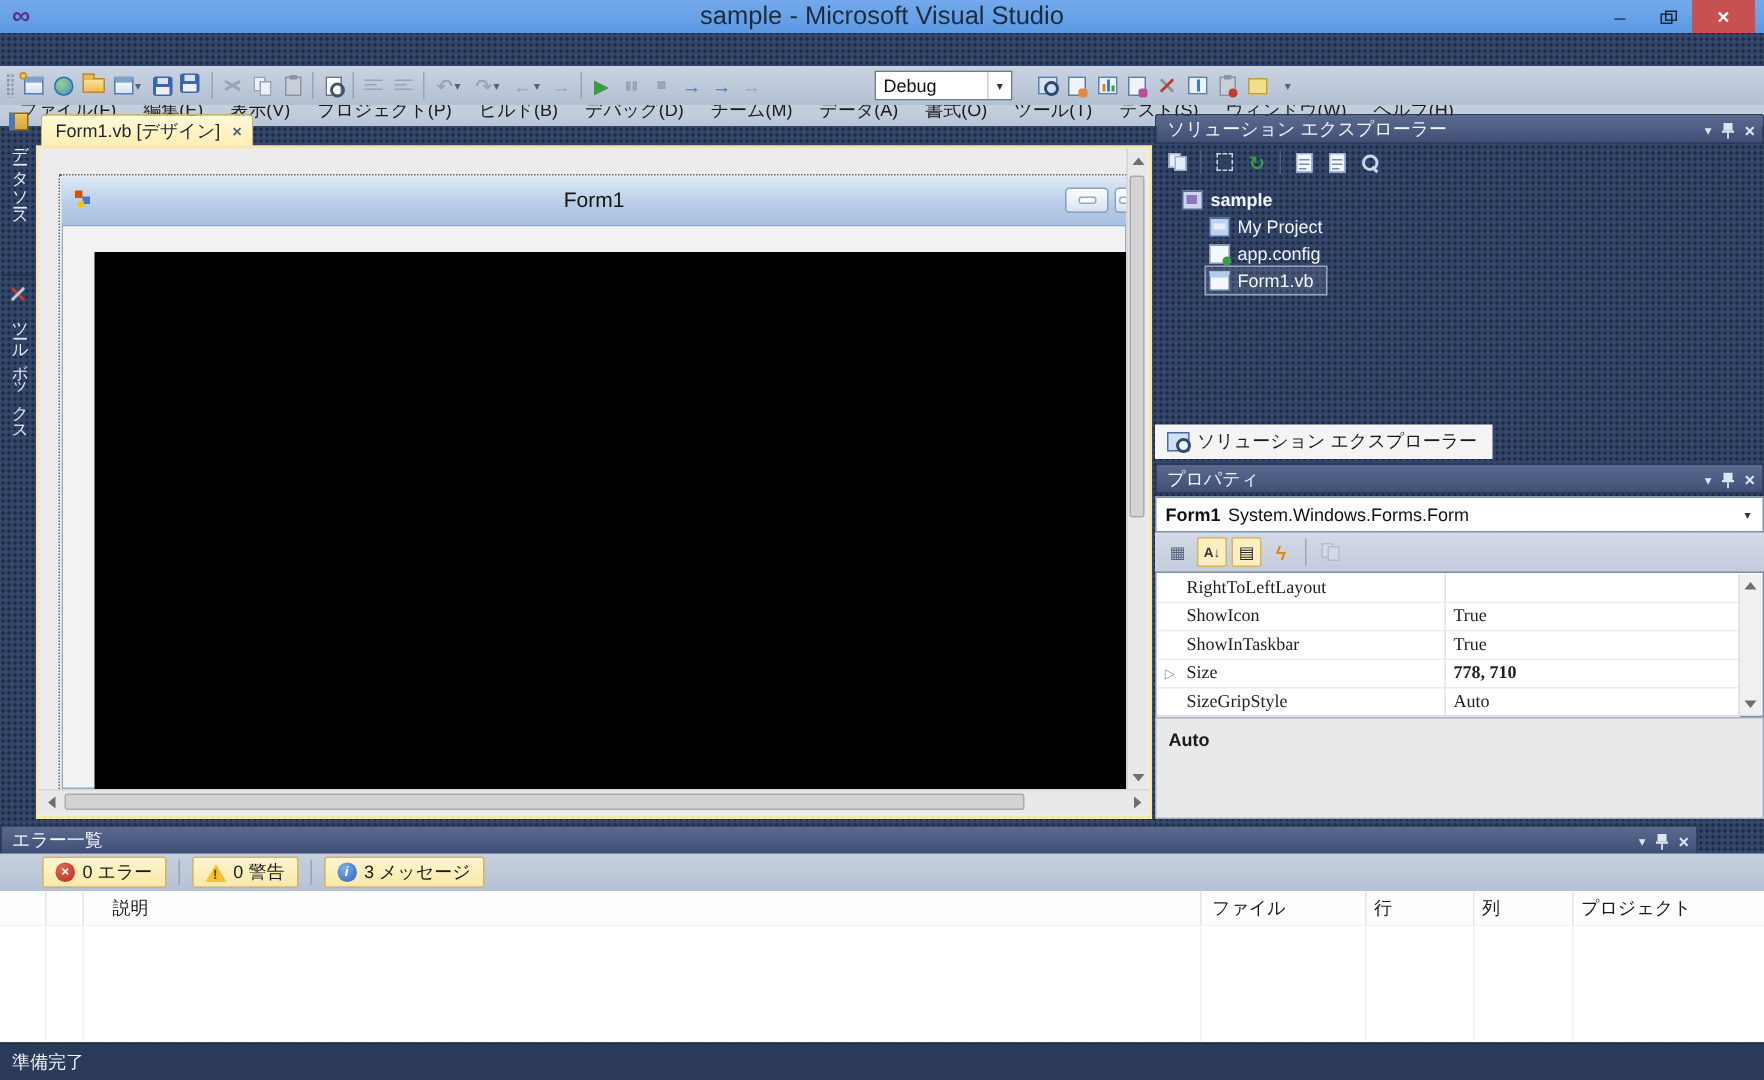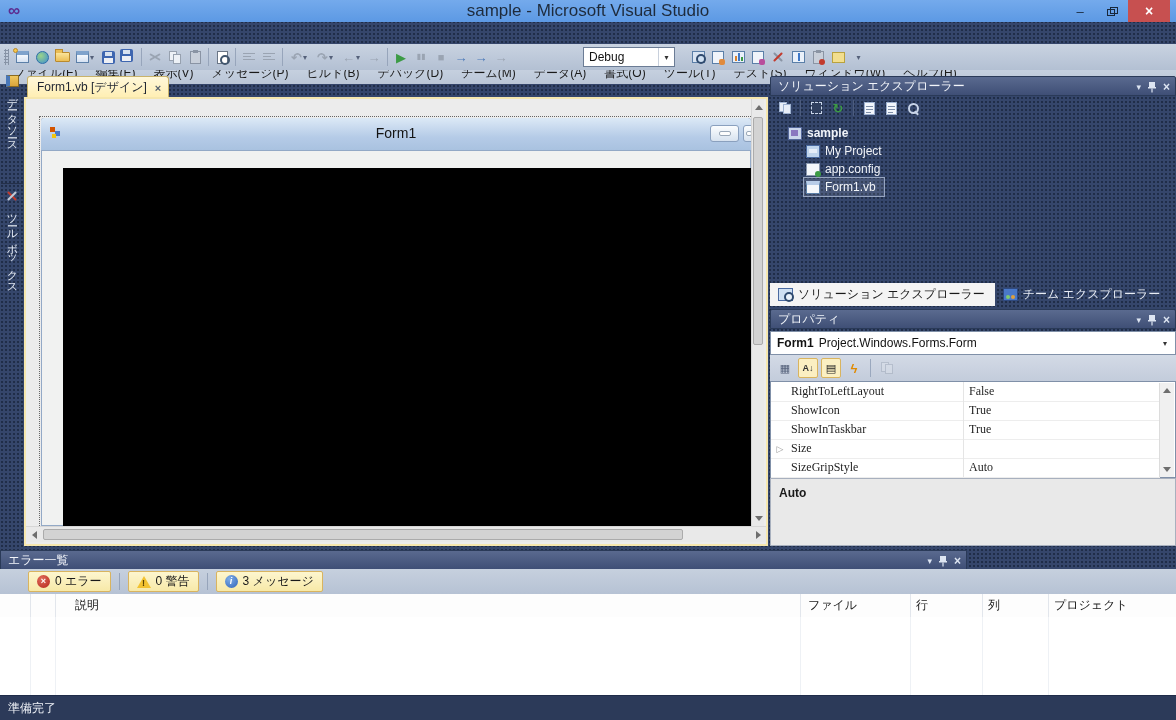"メッセージ(P)" span.menu-item { text: メッセージ -> プロジェクト }
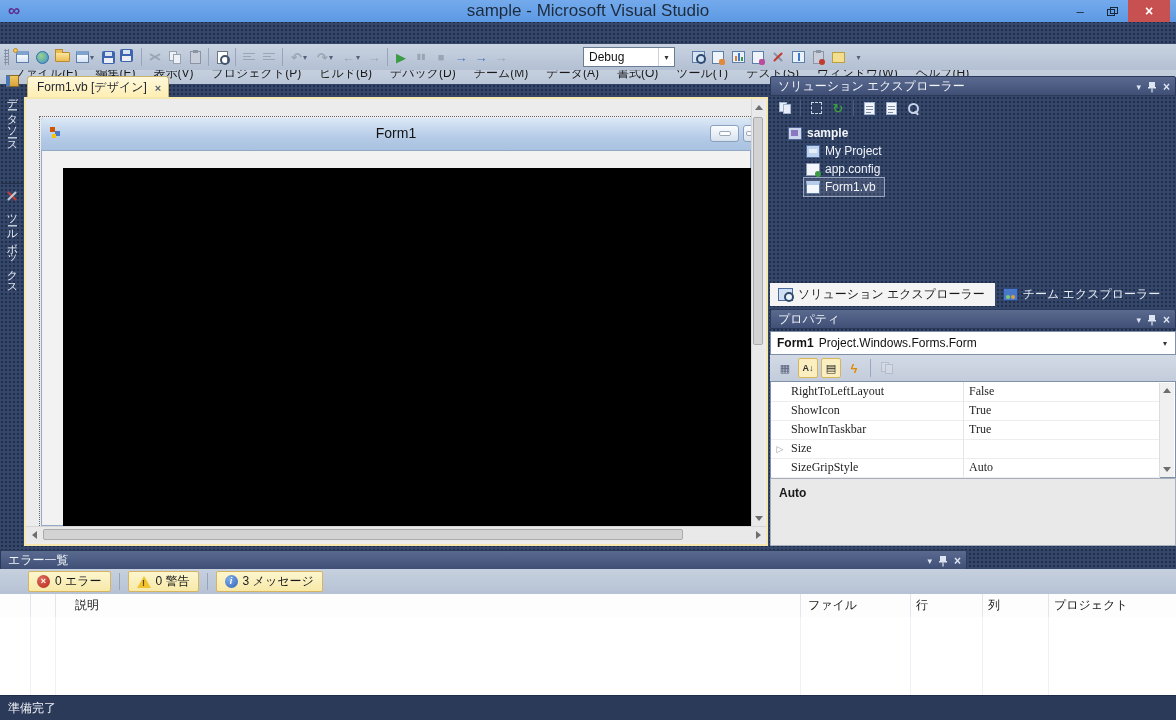"チーム エクスプローラー" div.setab { html: <div> <span></span> <span>チーム エクスプローラー</span> </div> -> none }
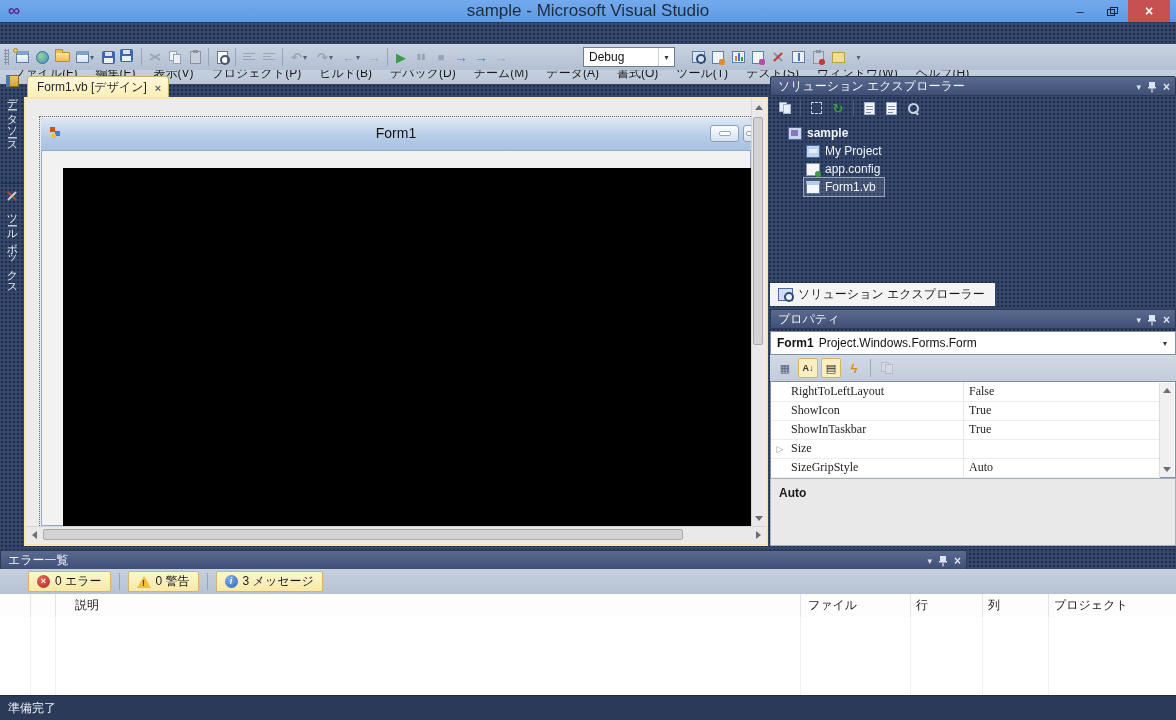"Project.Windows.Forms.Form" span.tp { text: Project.Windows.Forms.Form -> System.Windows.Forms.Form }
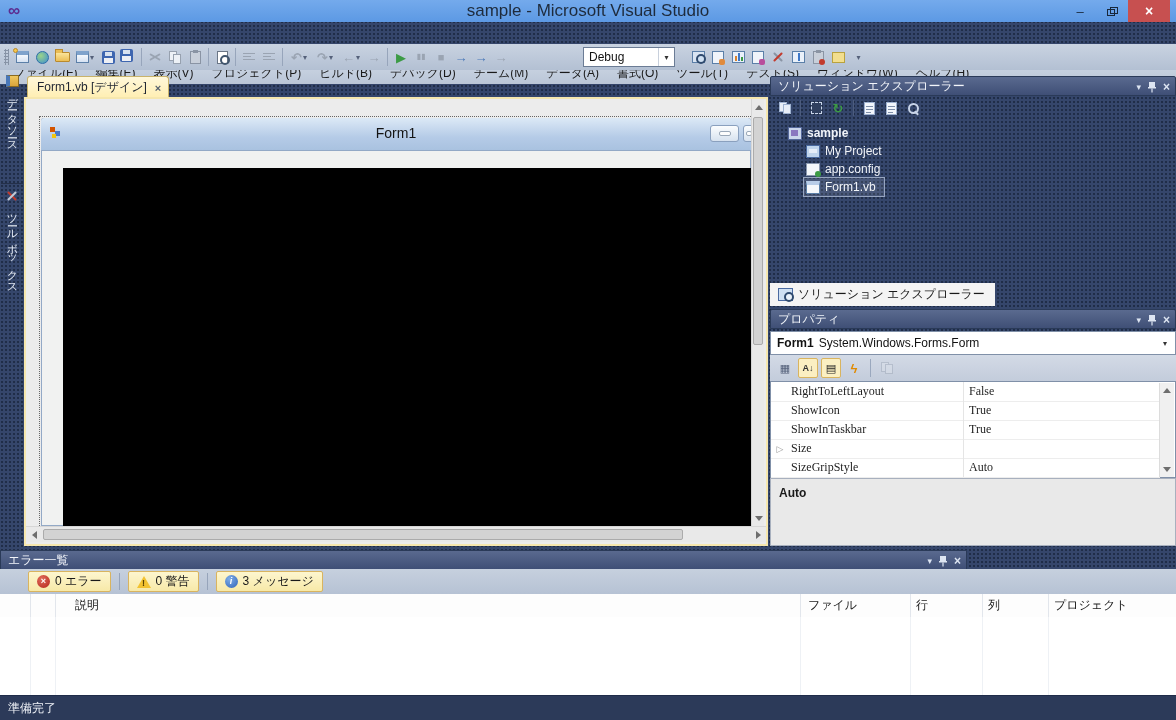"False" span.pval { html: <span>False</span> -> none }
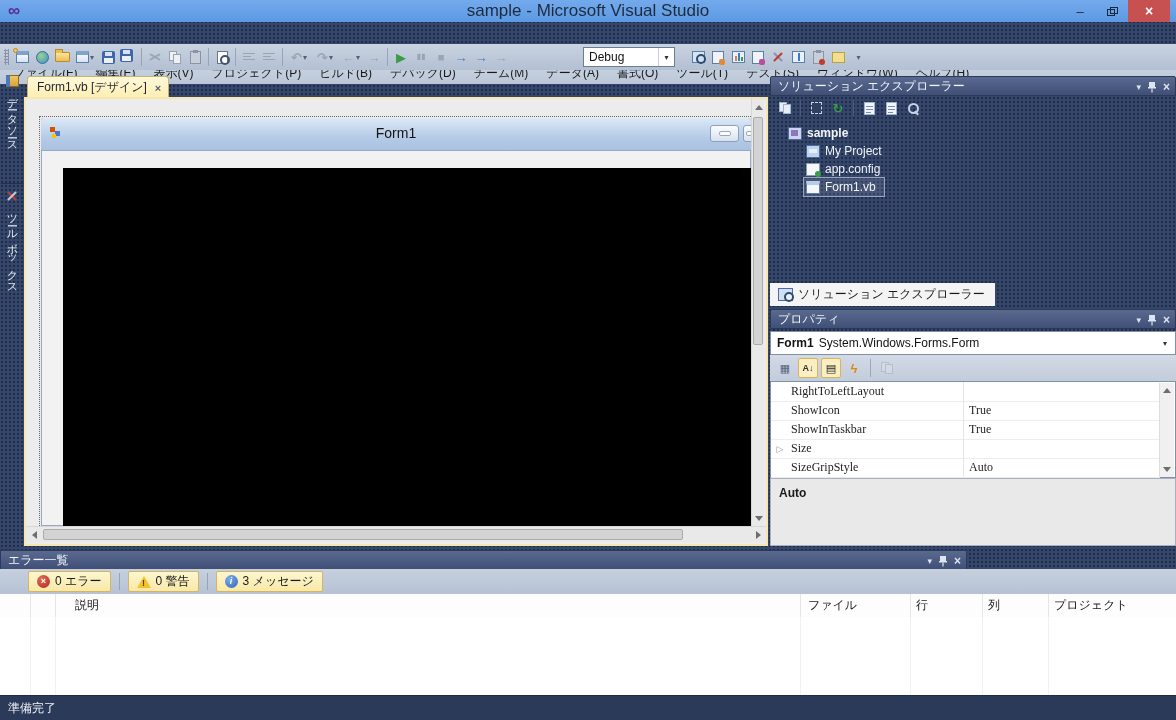"778, 710" span.pval { html: none -> <span>778, 710</span> }
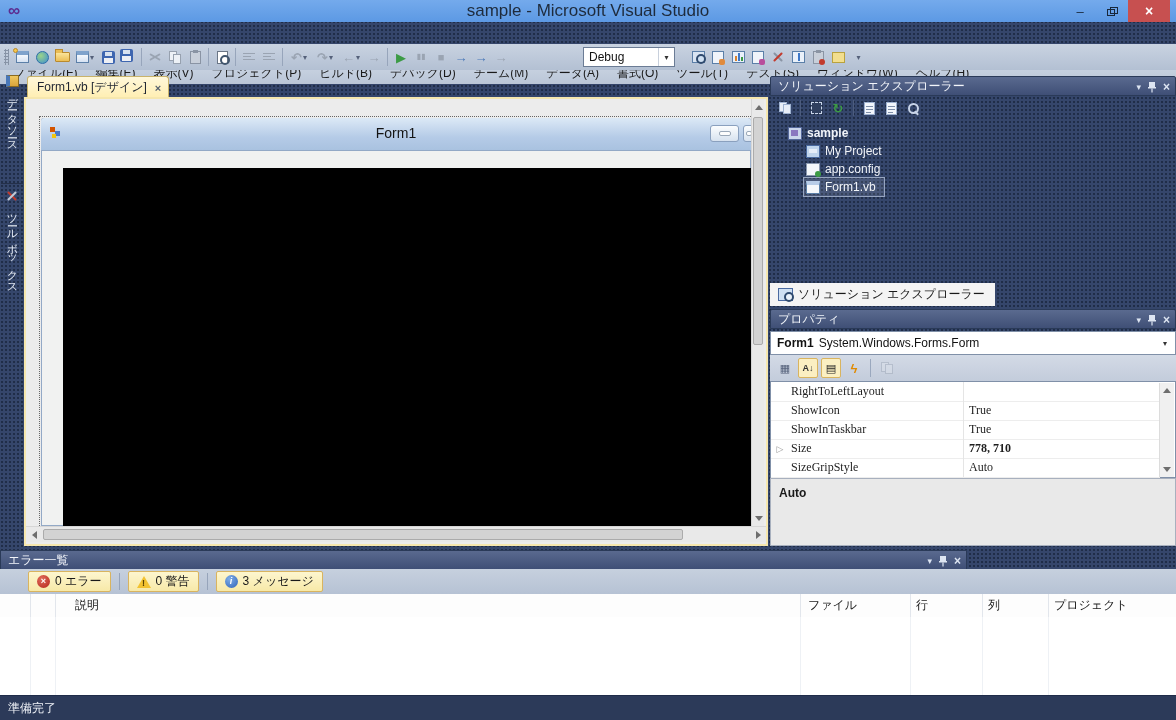"エラー一覧" #el-title { width: 967px -> 1132px }
